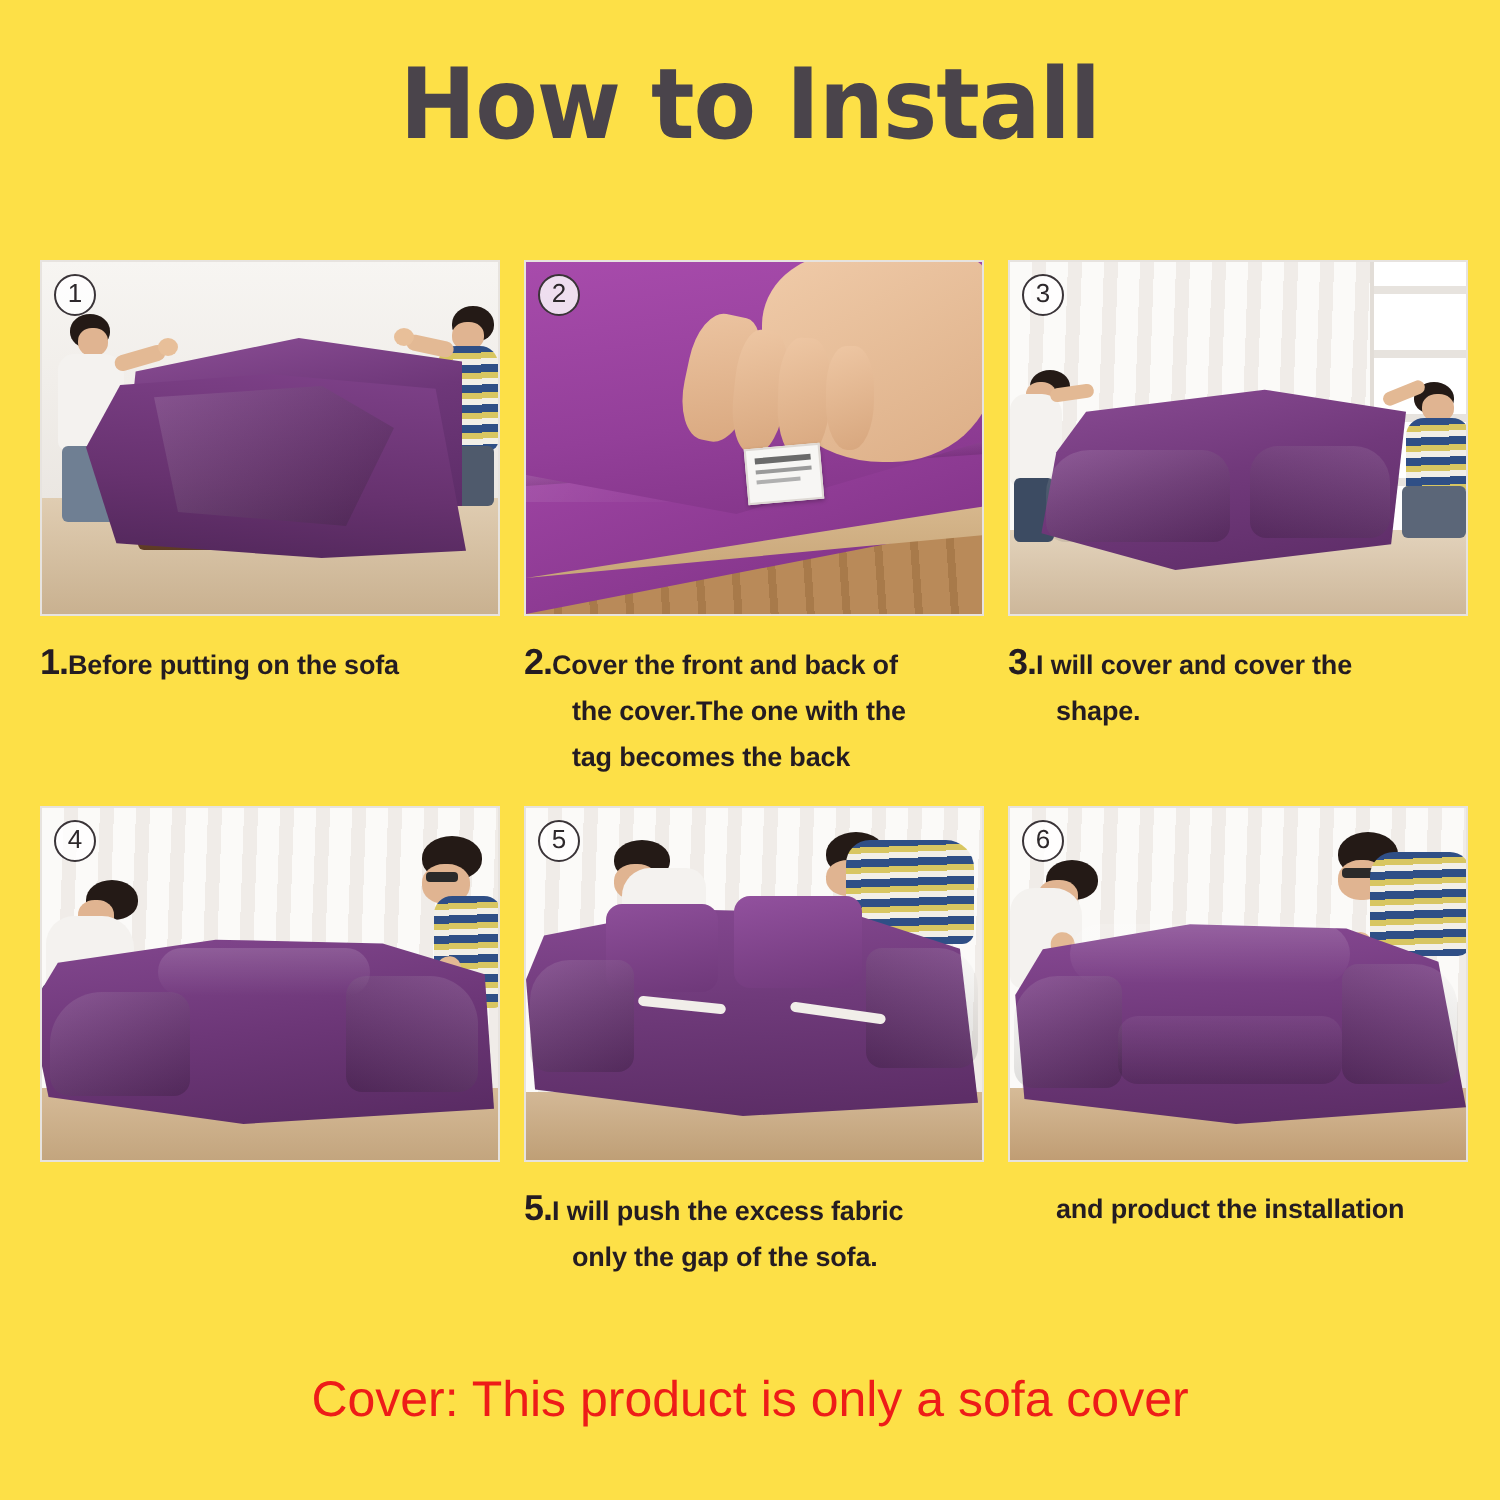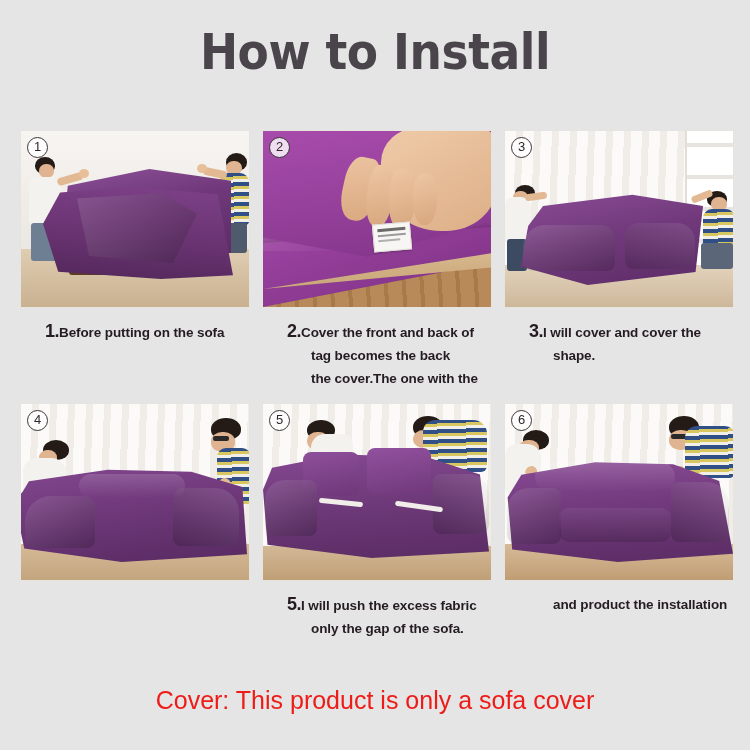"How to Install" .page { background: #e5e5e5 -> #fde047 }
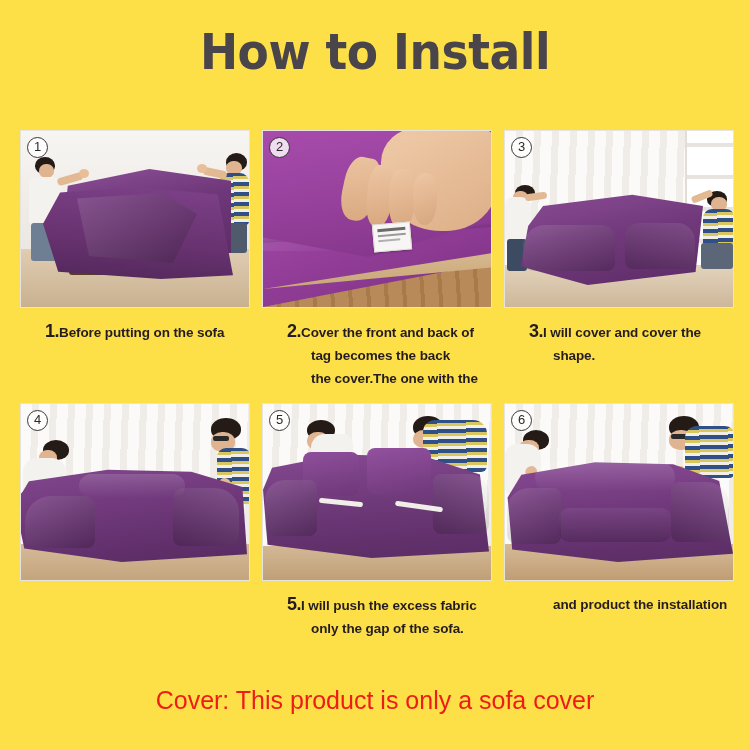"1.Before putting on the sofa" .cap-lines { margin-left: 25px -> none }
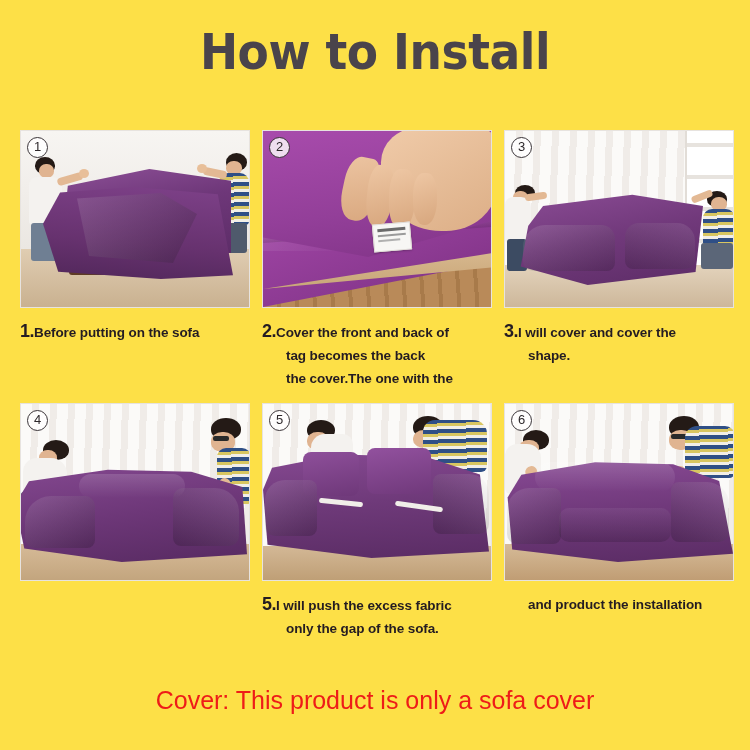"tag becomes the back" span.cap-line { order: before "the cover.The one with the" -> after "the cover.The one with the" }
